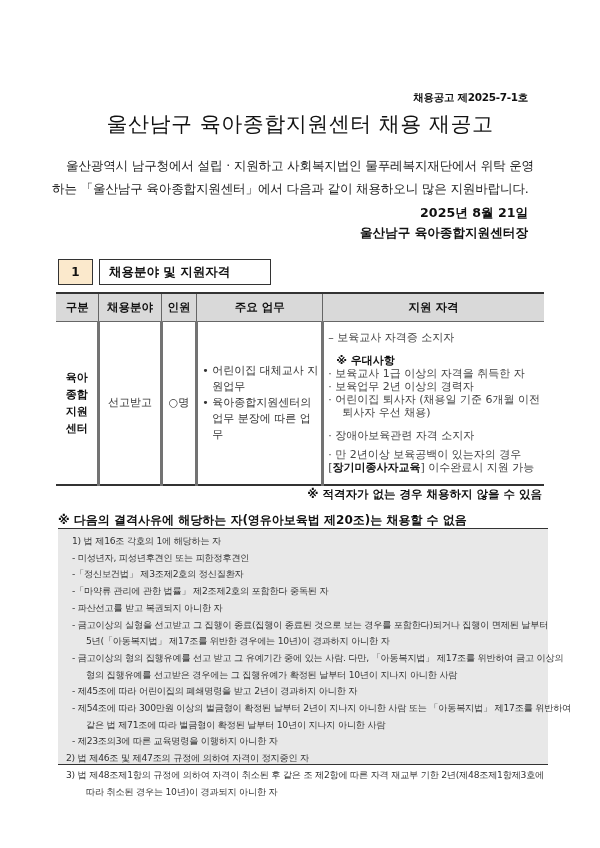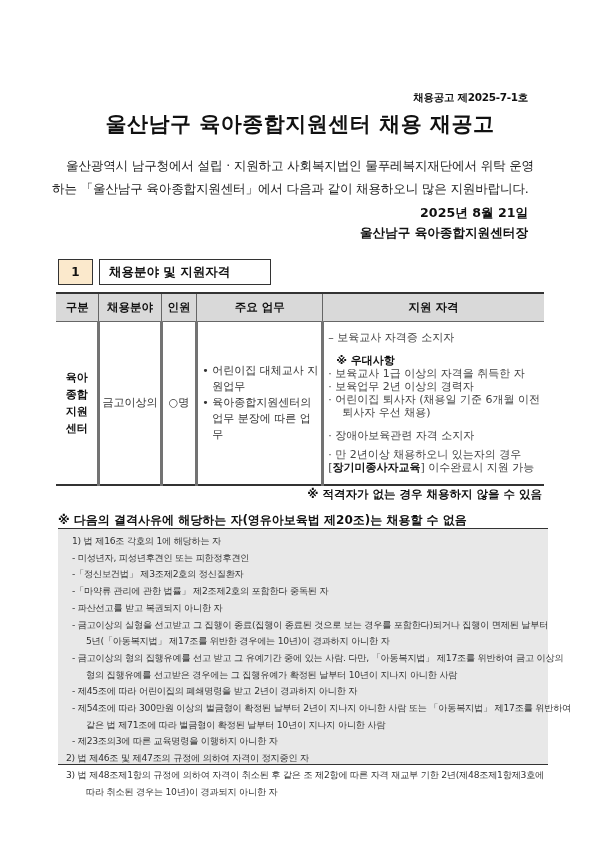"울산남구 육아종합지원센터 채용 재공고" .title { font-weight: bold -> normal }
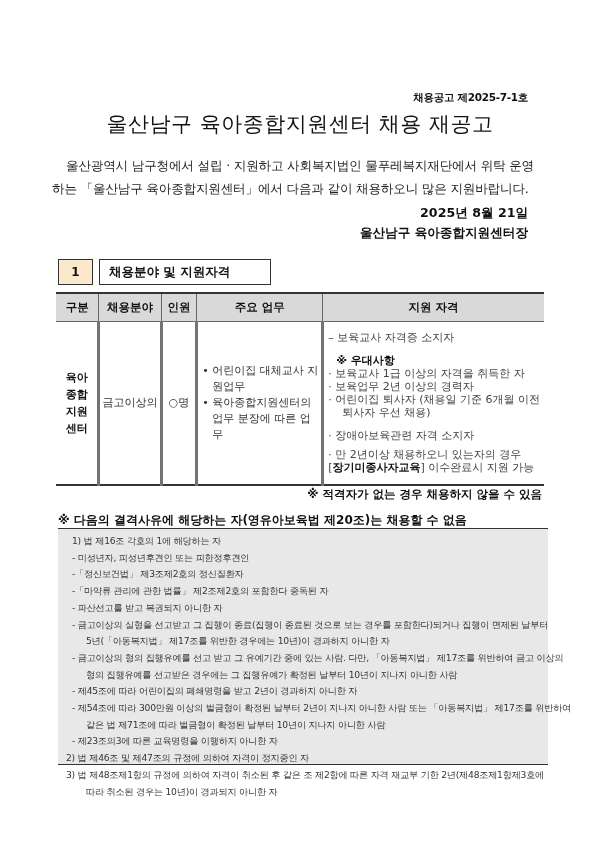"금고이상의" td.c-field { text: 금고이상의 -> 선고받고 }
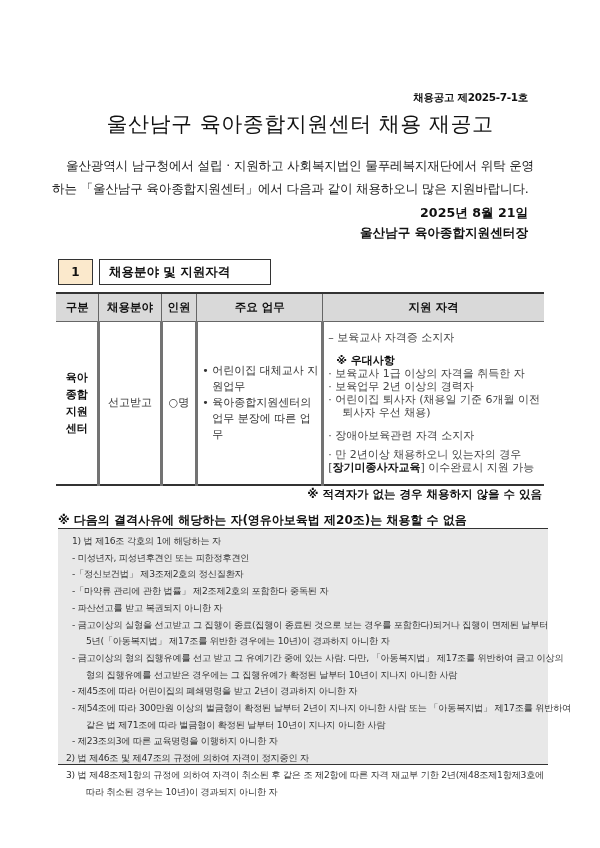"· 만 2년이상 채용하오니 있는자의" span.q-line { text: 채용하오니 -> 보육공백이 }
